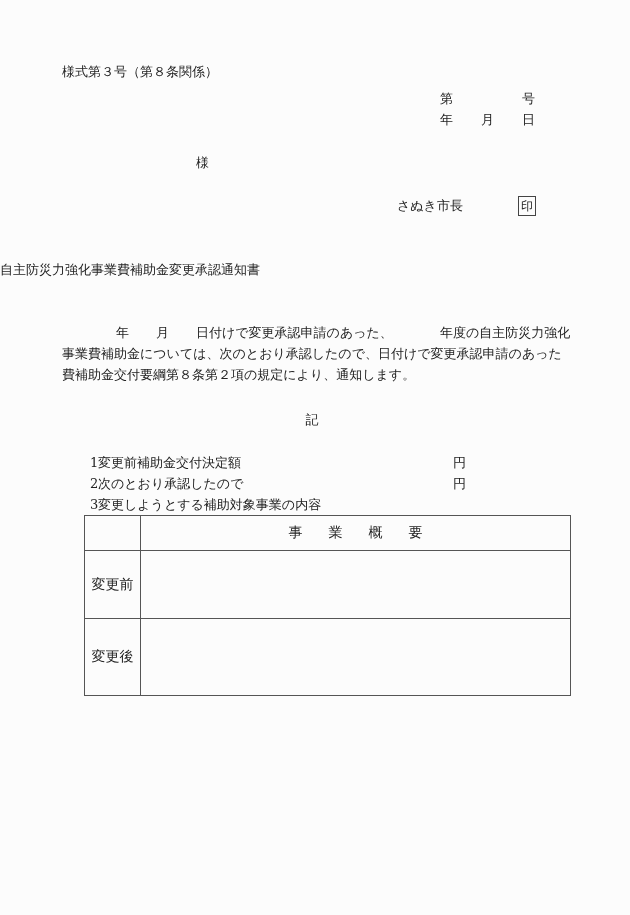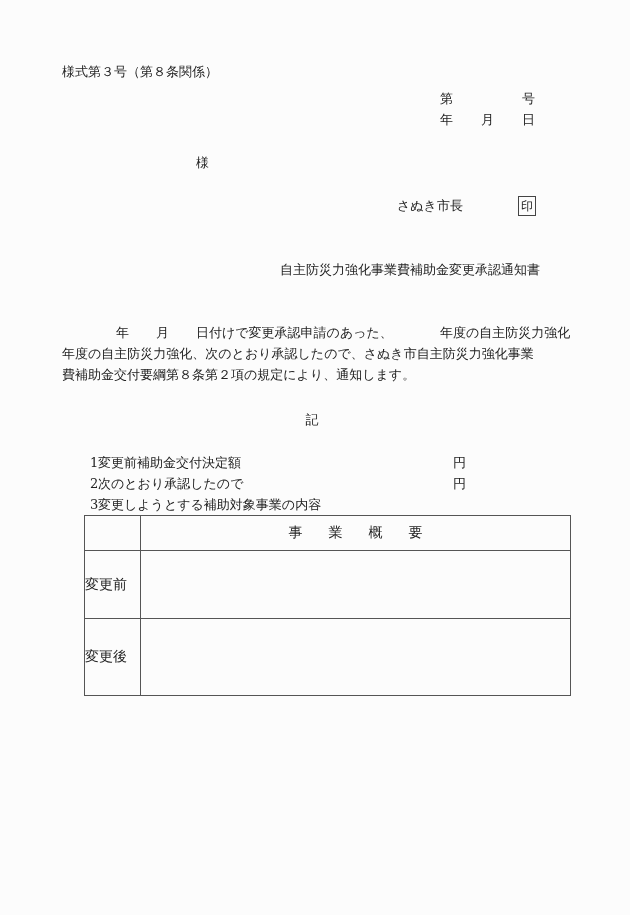"自主防災力強化事業費補助金変更承認通知書" .title { text-align: right -> left }
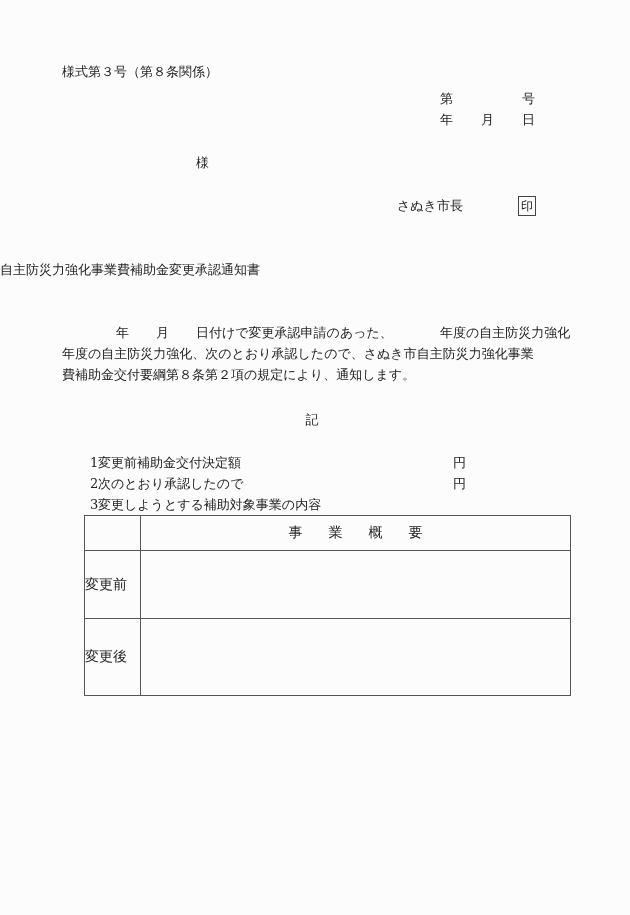"年度の自主防災力強化、次のとおり承認したので、さぬき市自主防災力強化事業" div { text: 年度の自主防災力強化、次のとおり承認したので、さぬき市自主防災力強化事業 -> 事業費補助金については、次のとおり承認したので、日付けで変更承認申請のあった }
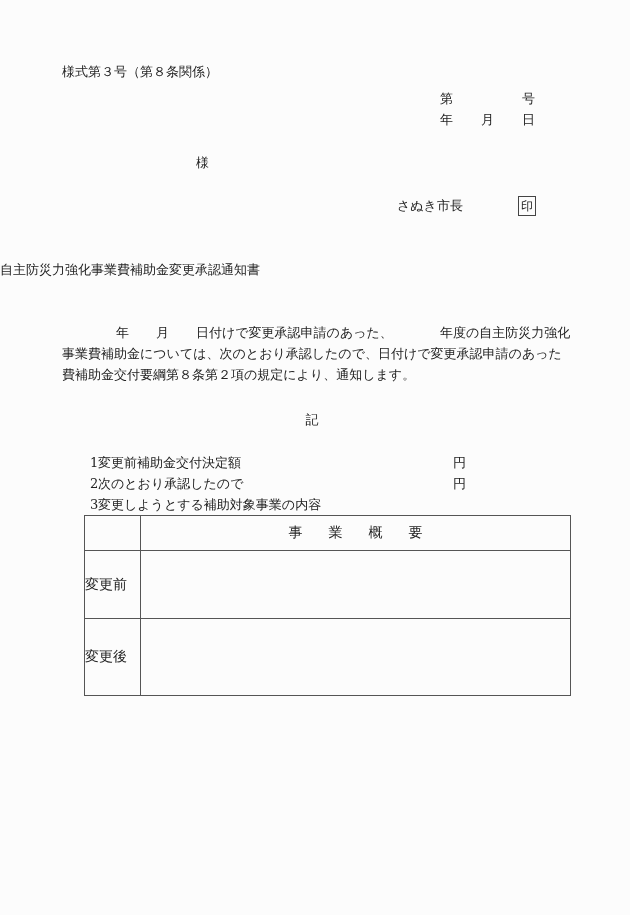"変更前" .col-label { text-align: none -> center }
